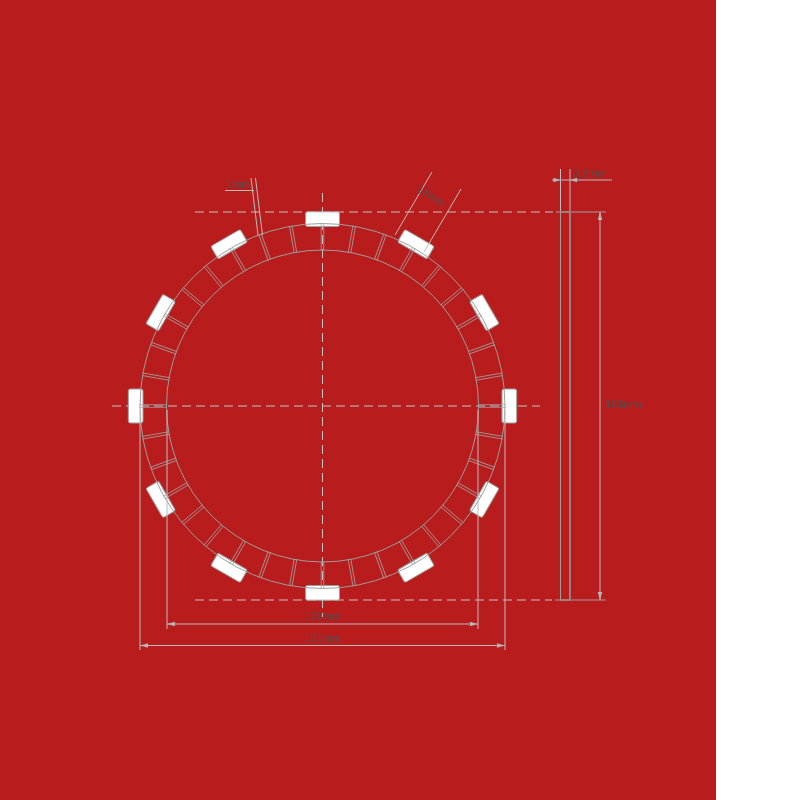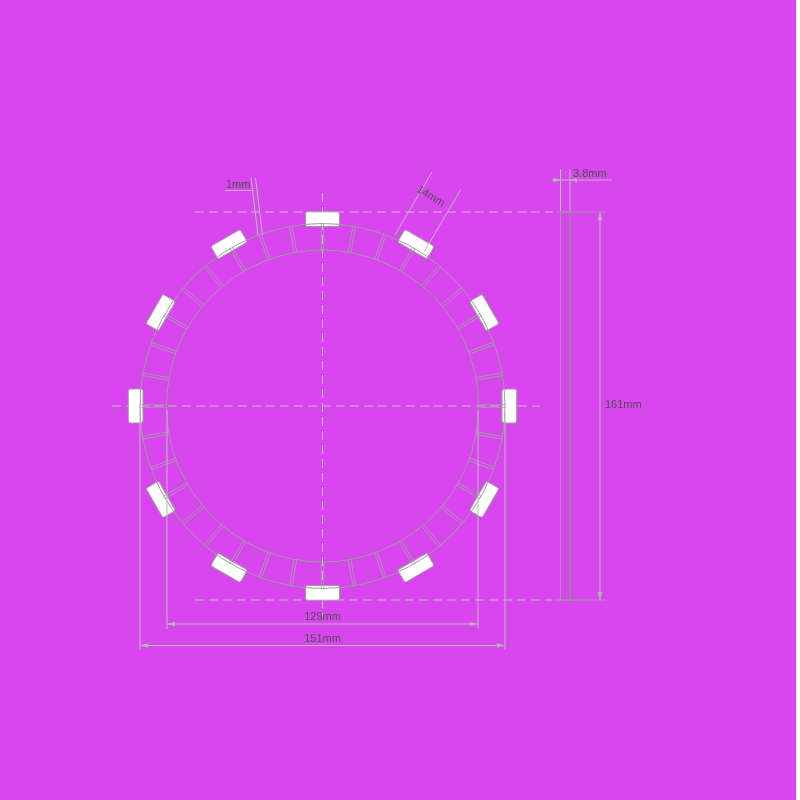"3.8mm" .stage { background: #d946ef -> #b91c1c; width: 796px -> 716px }
